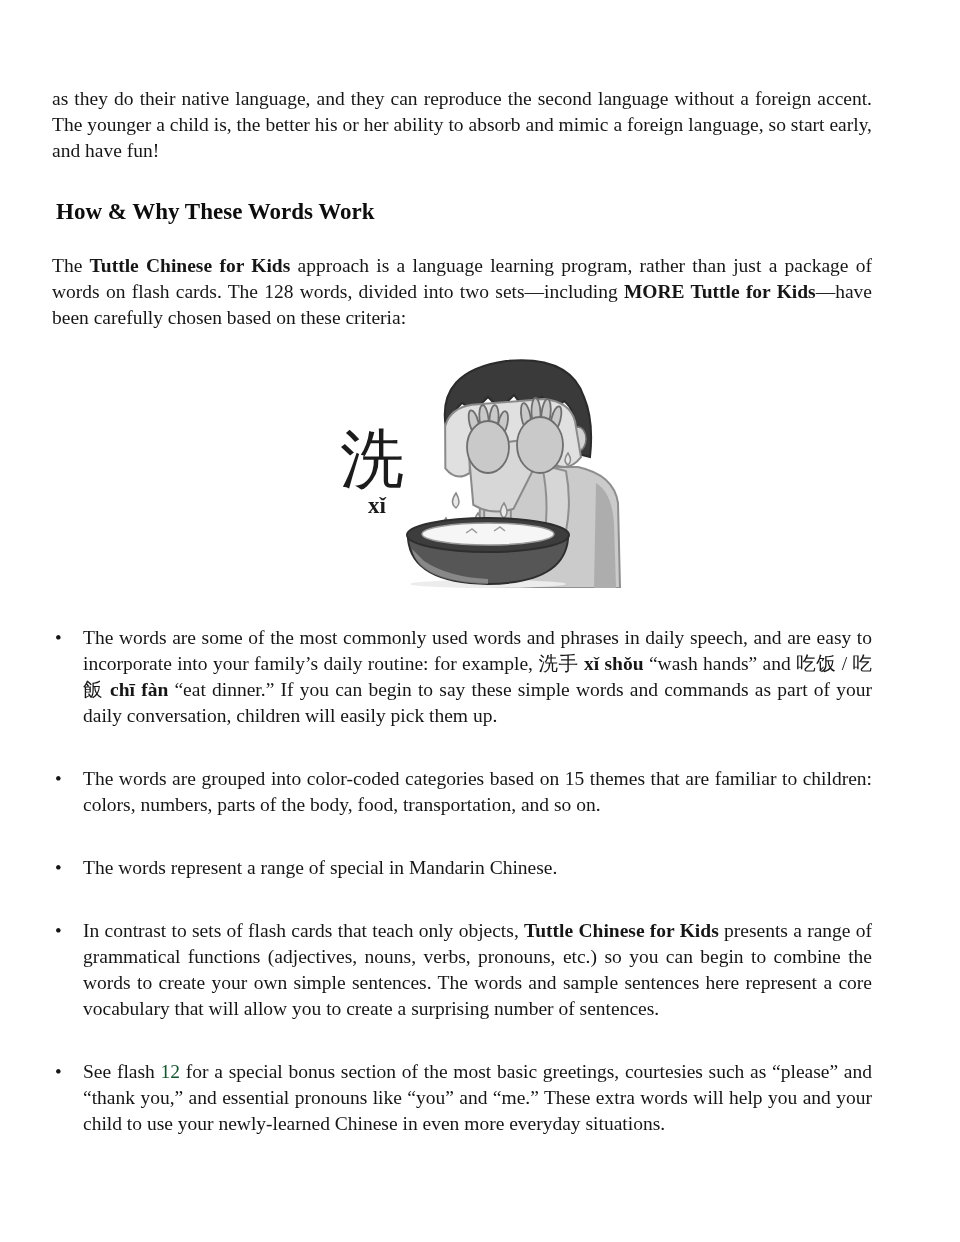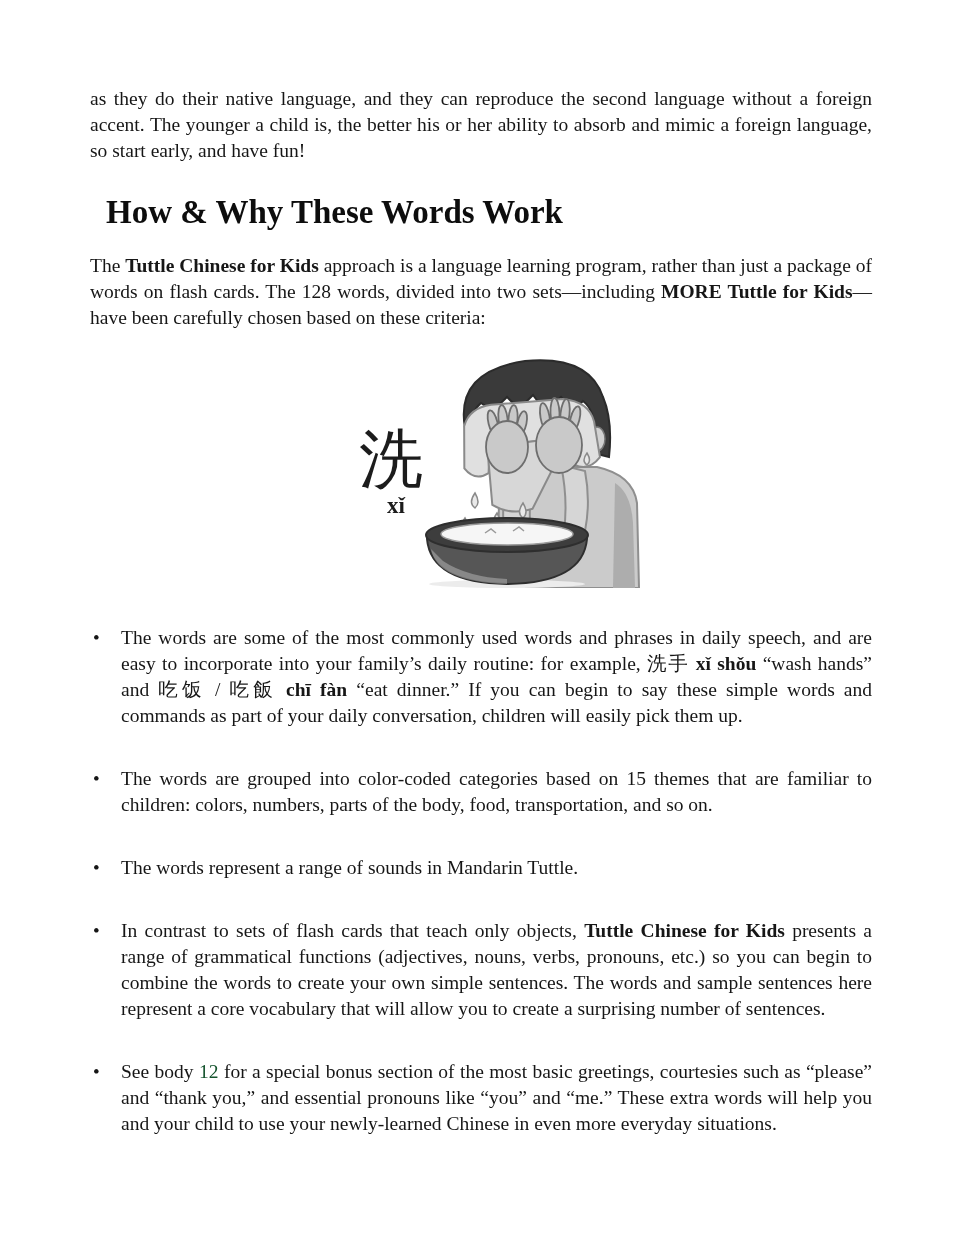"as they do their native" .page { padding: 86px 88px 0 90px -> 86px 88px 0 52px }
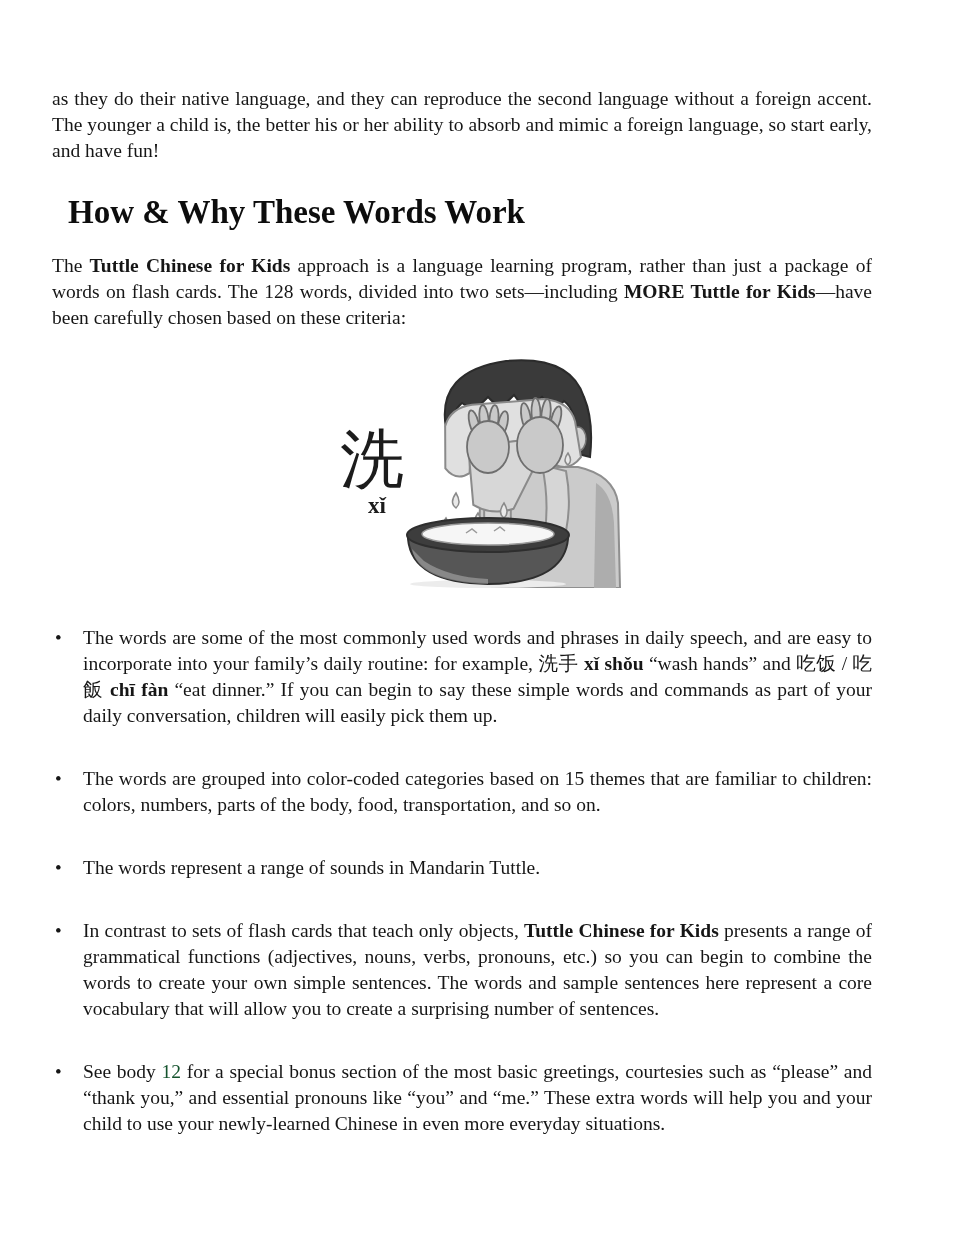"How & Why These Words" h1.section-heading { font-size: 33px -> 23px; margin: 31px 0 24px 16px -> 31px 0 24px 4px }
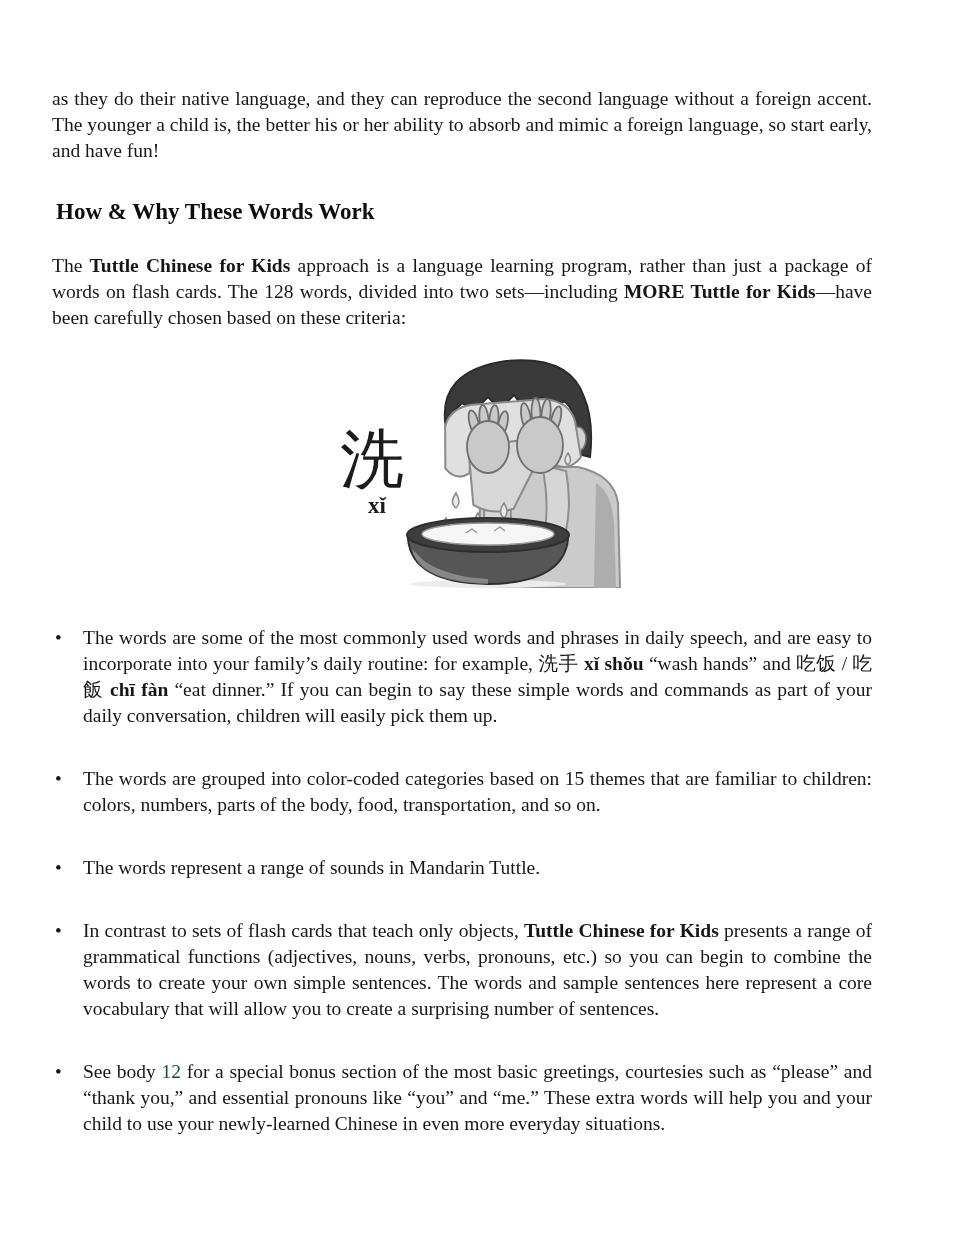"The words represent a range" span { text: sounds in Mandarin Tuttle -> special in Mandarin Chinese }
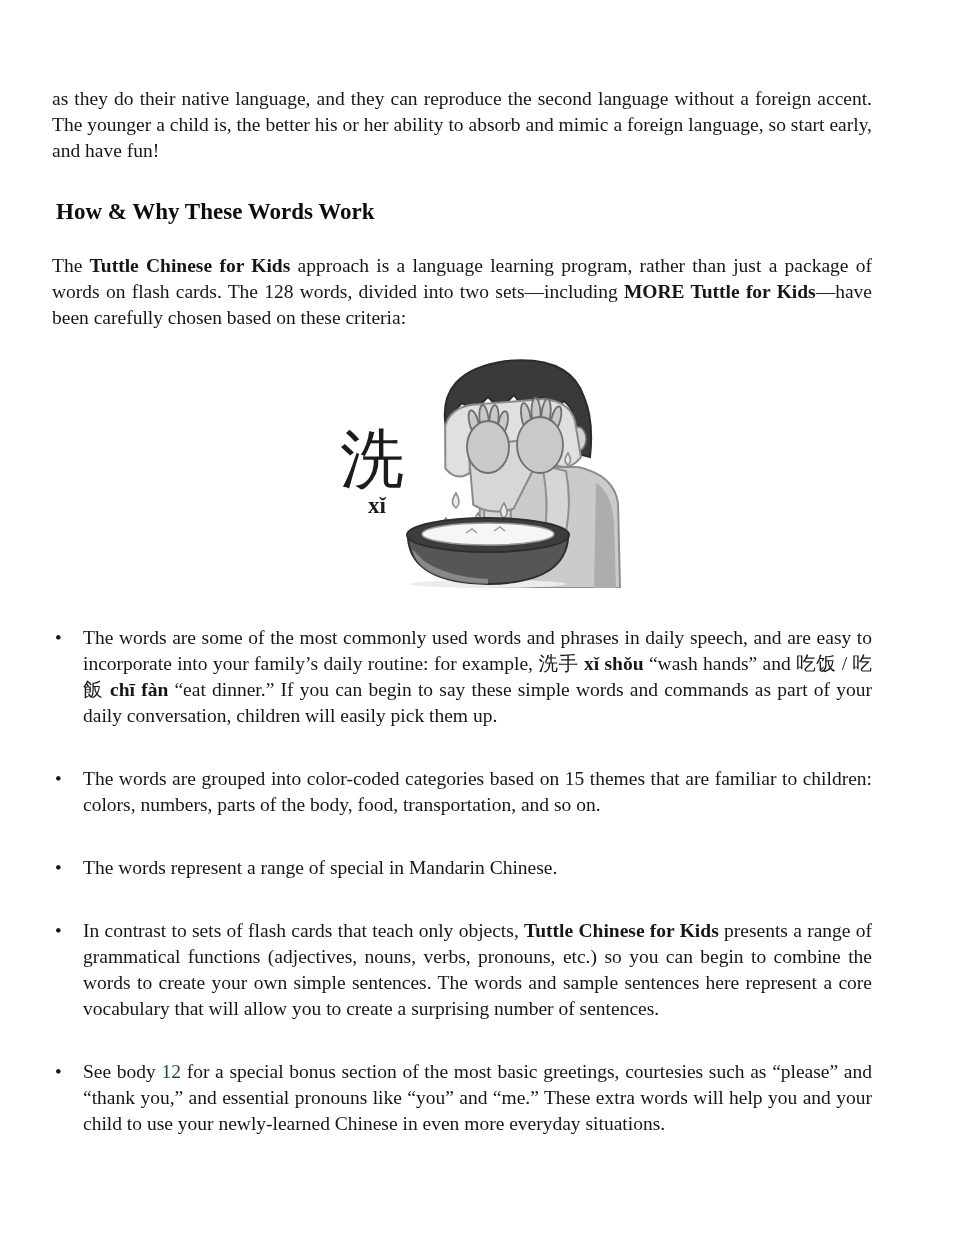"See body" span { text: body -> flash }
